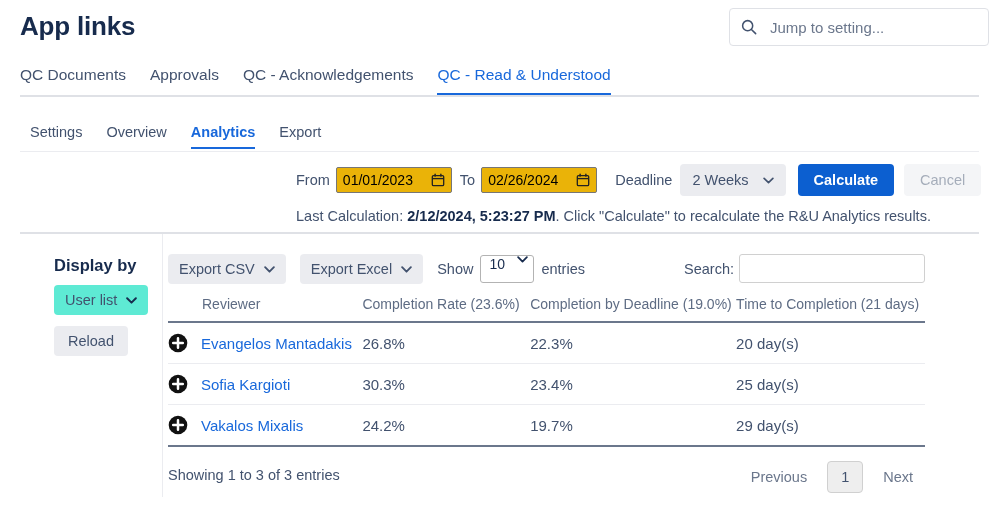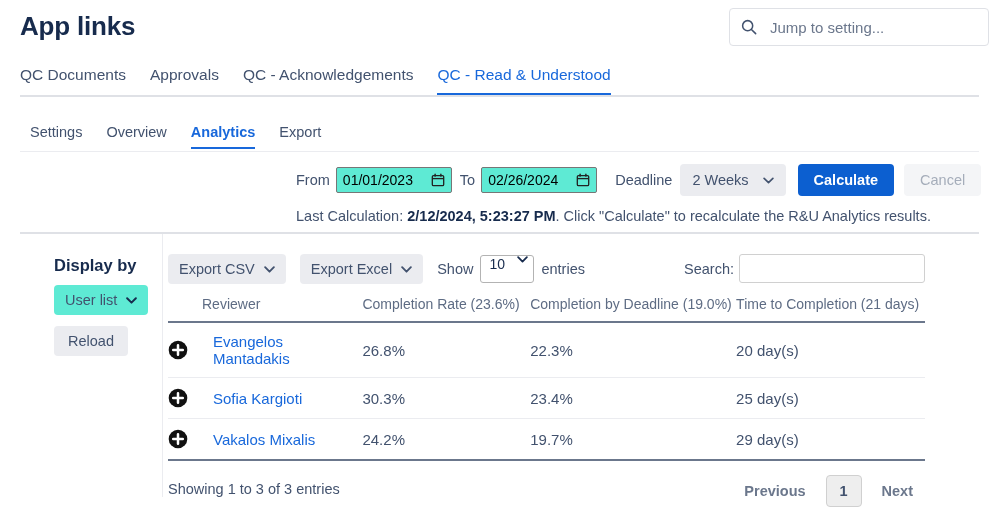"01/01/2023" .date-field { background: #5eead4 -> #eab308 }
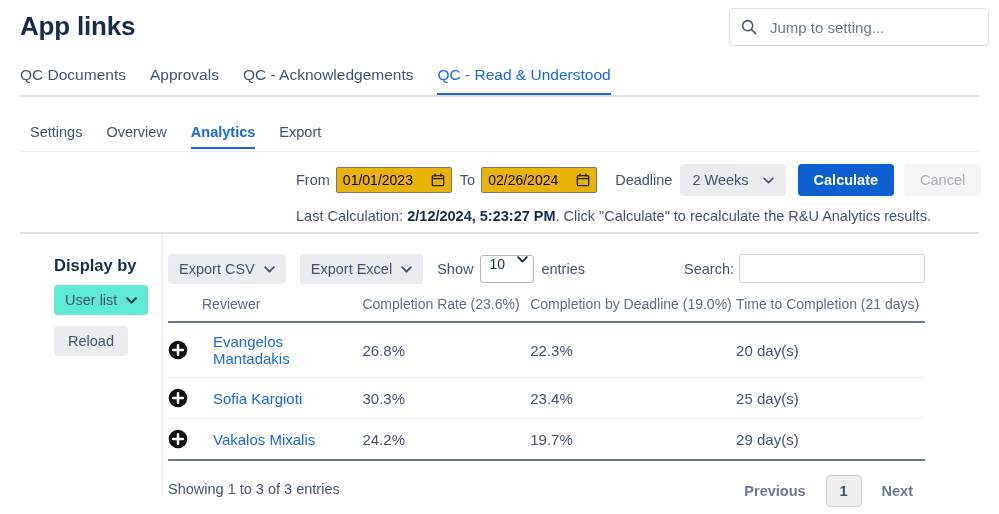"Evangelos Mantadakis" .rev-inner { gap: 12px -> none }
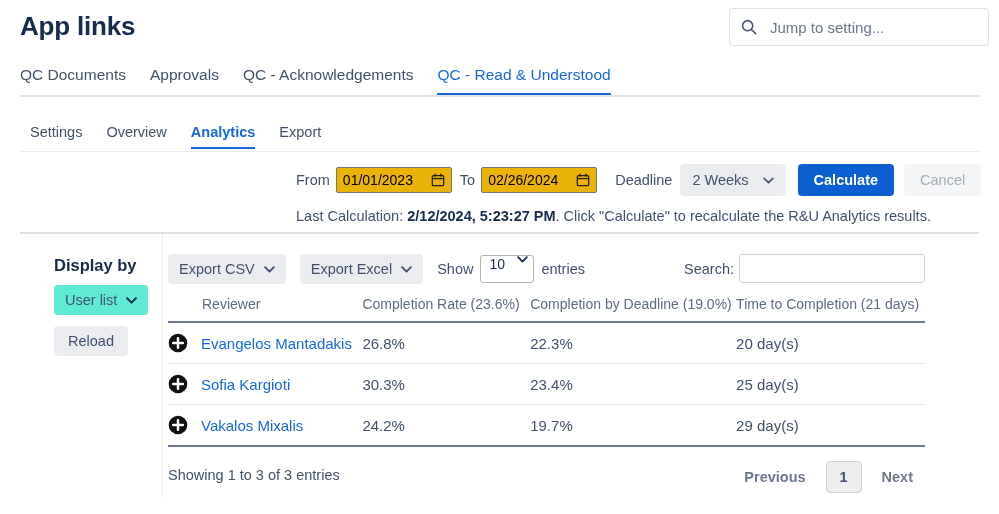"Previous" .pager { font-weight: bold -> none }
